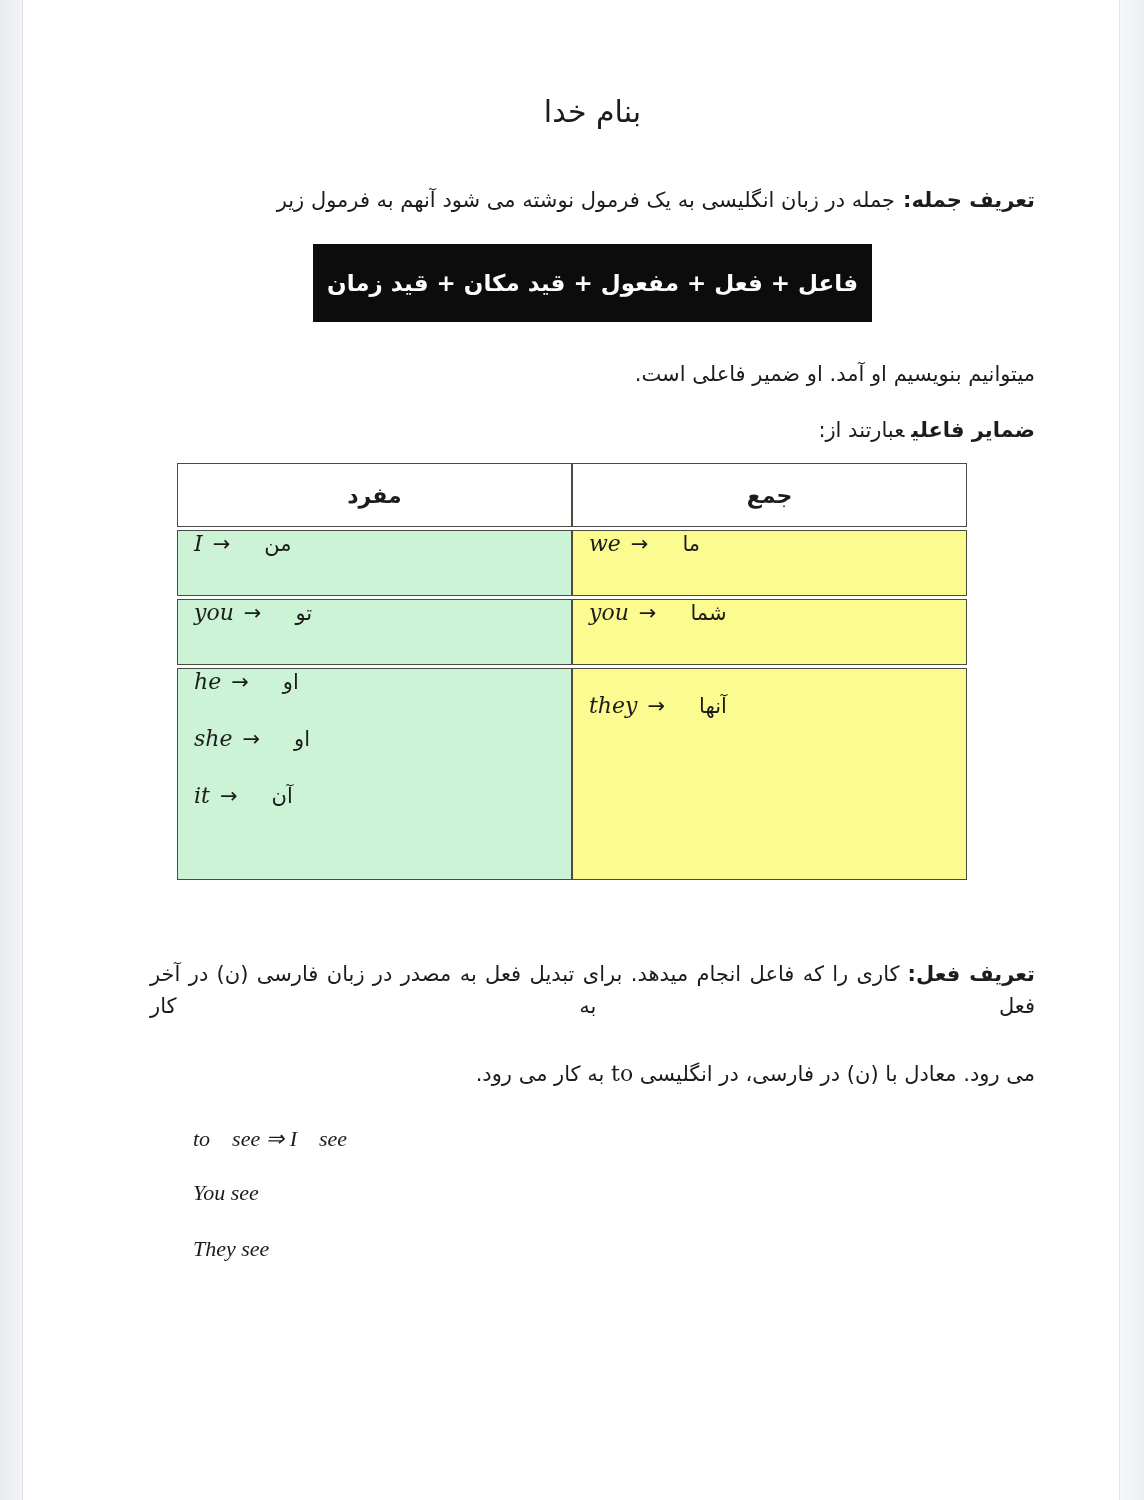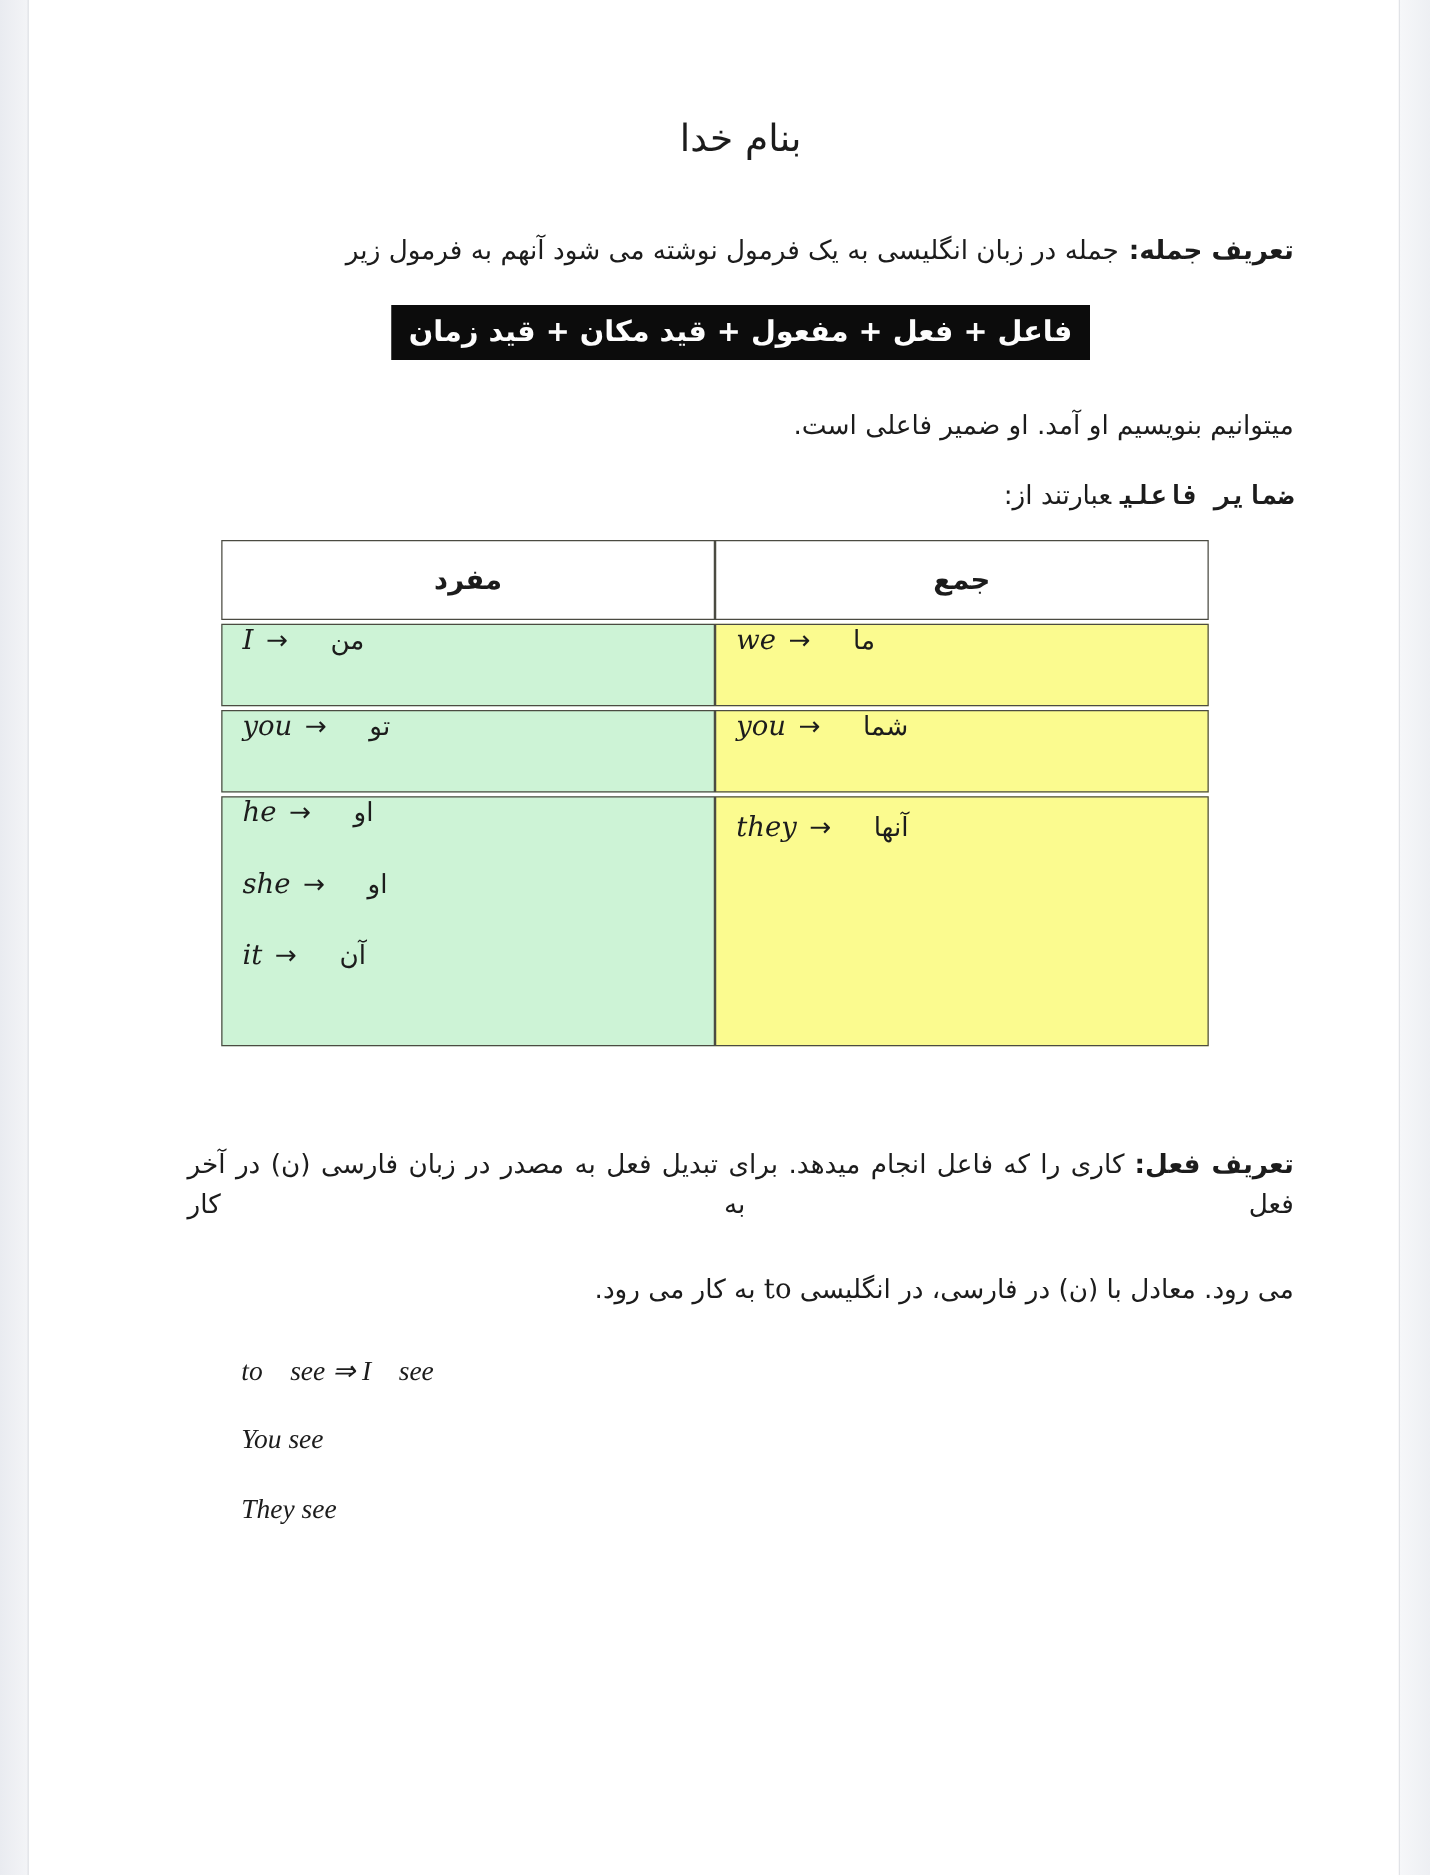"فاعل + فعل + مفعول" .formula-box { padding: 7px 14px -> 24px 14px }
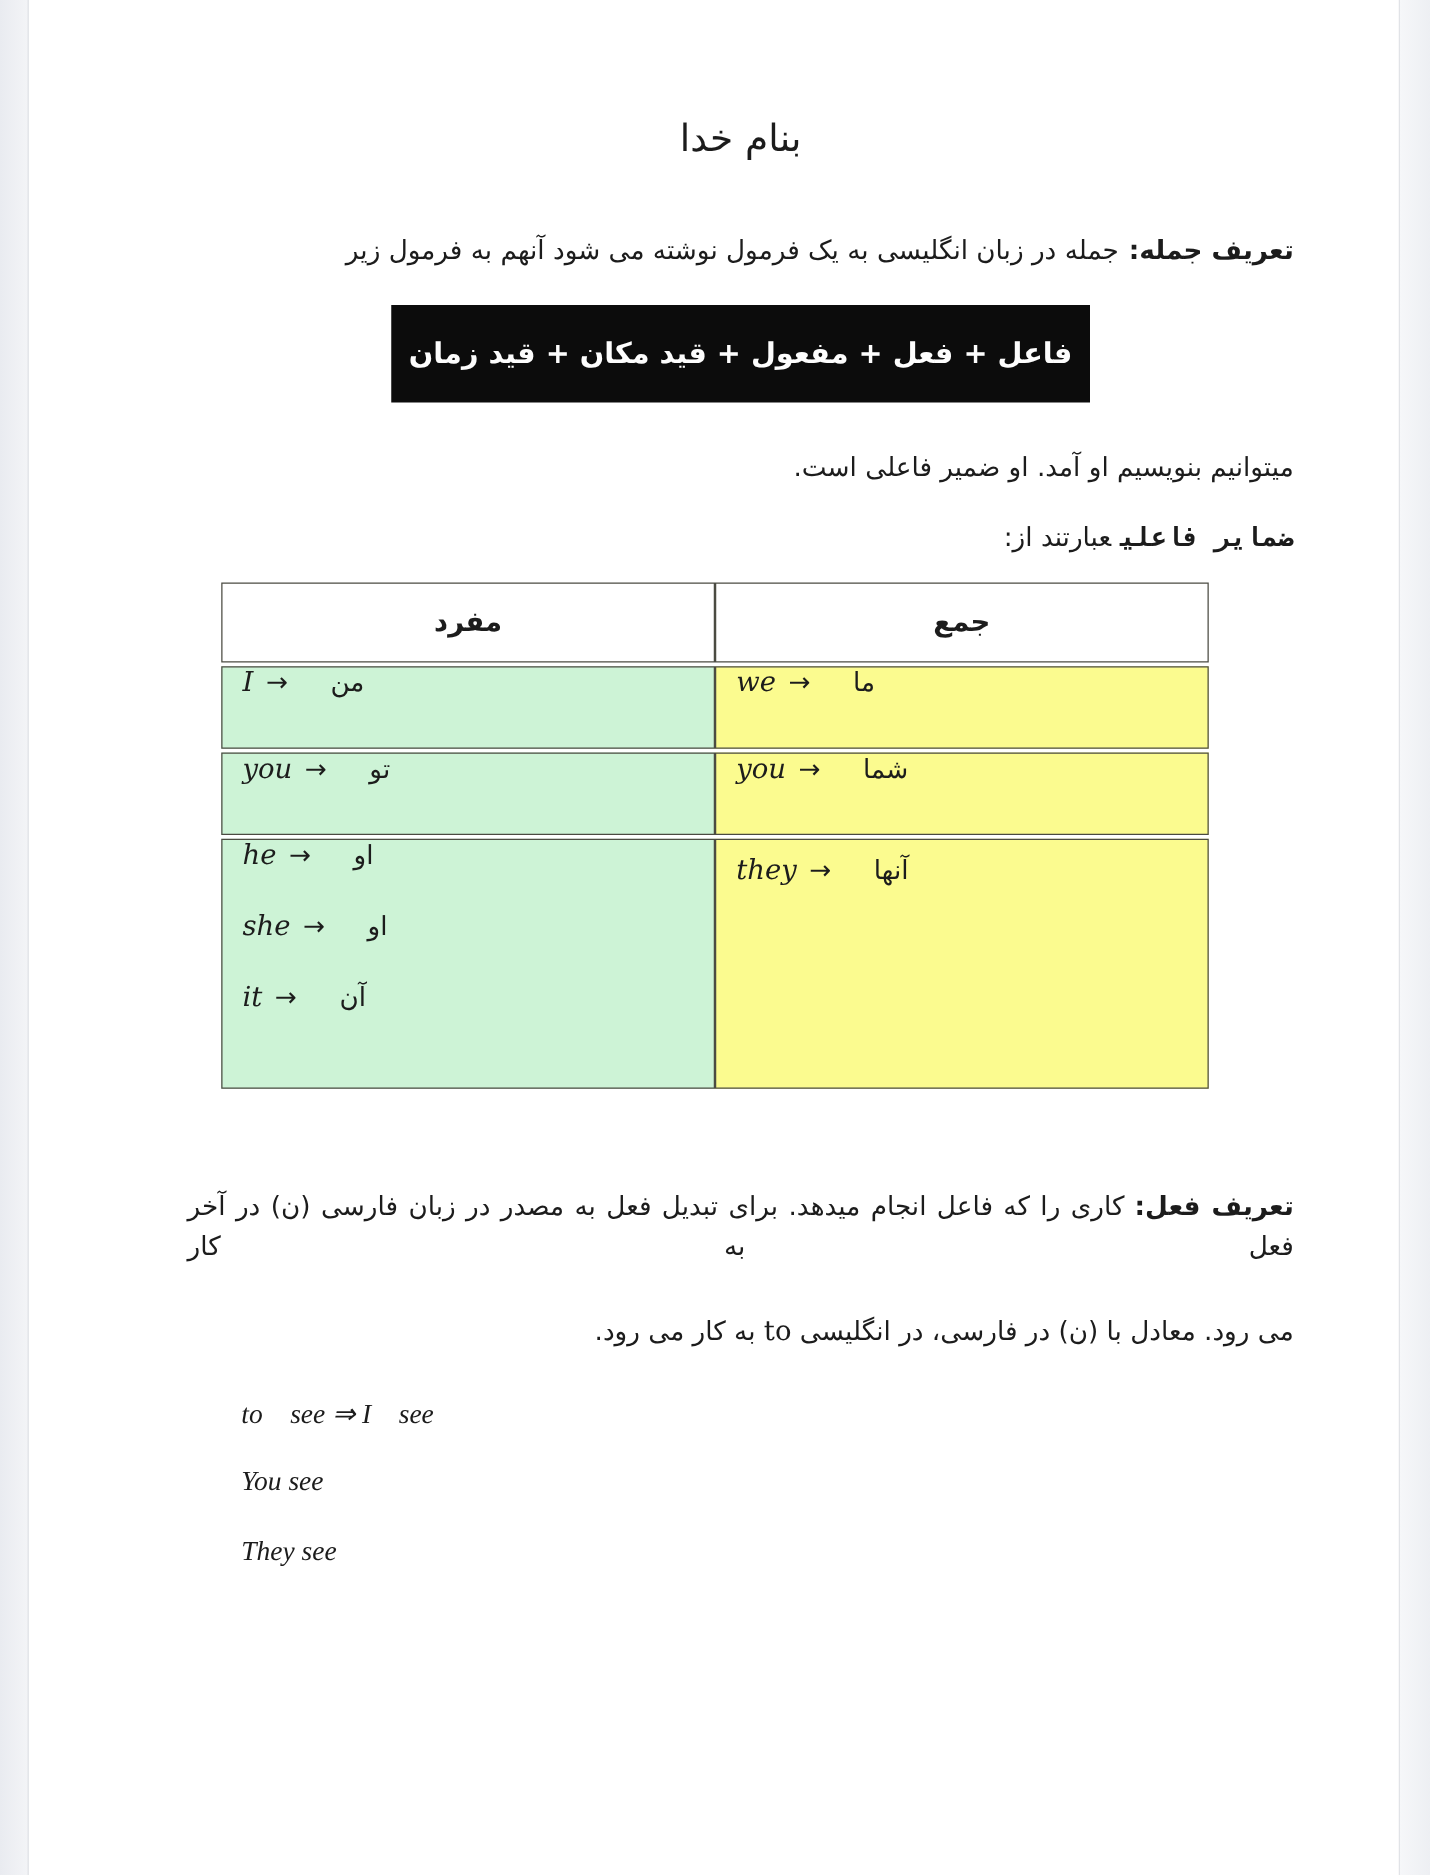"ضمایر فاعلی" .p-lead .lead-bold { font-family: Liberation Mono, monospace -> none }
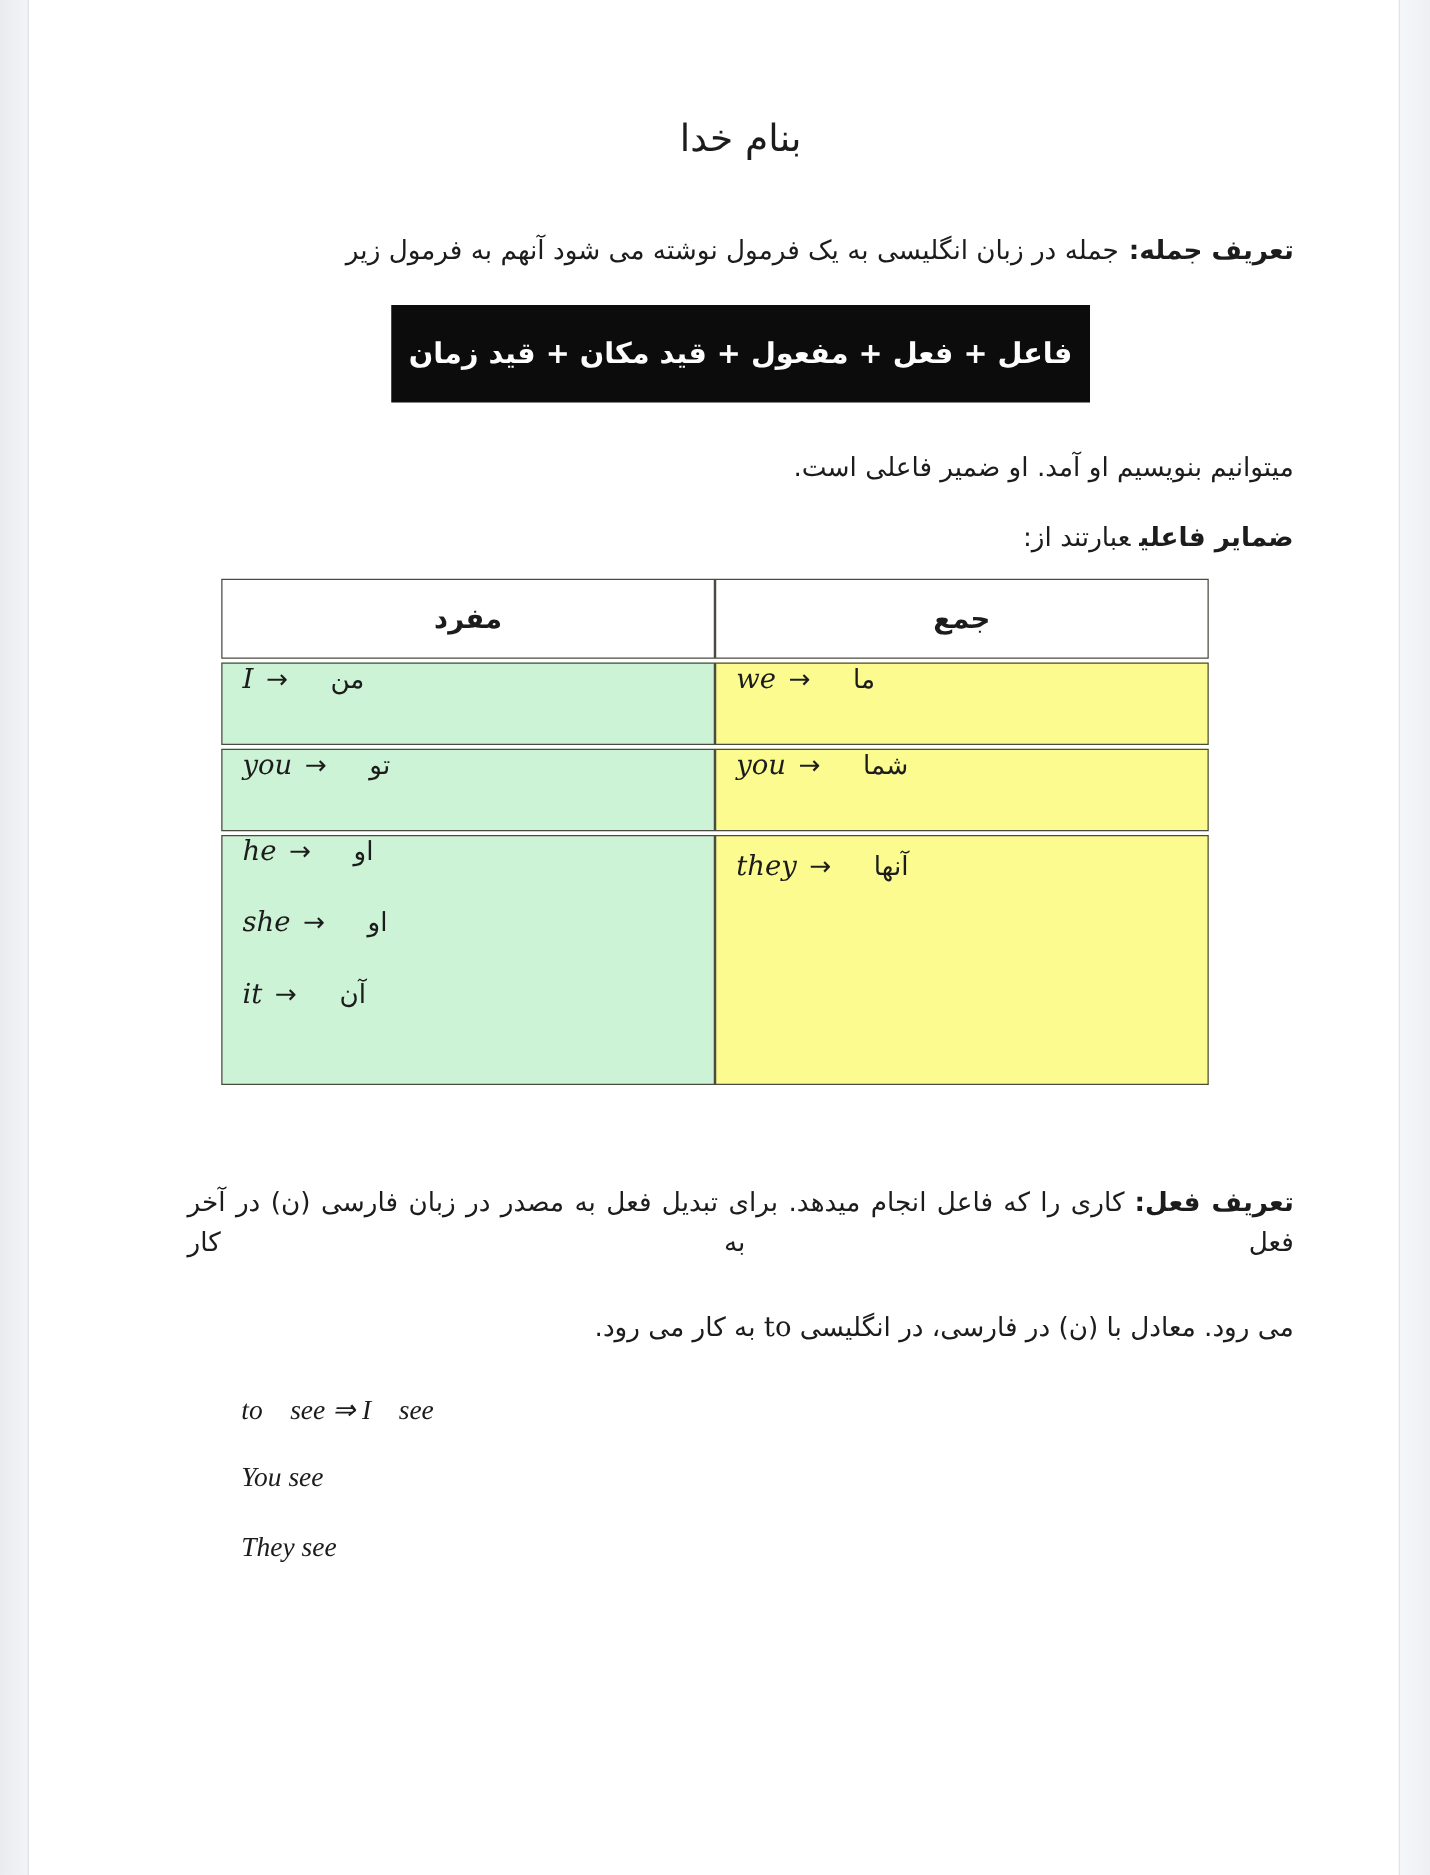"they" td.tall.yellow { padding-top: 12px -> 24px }
